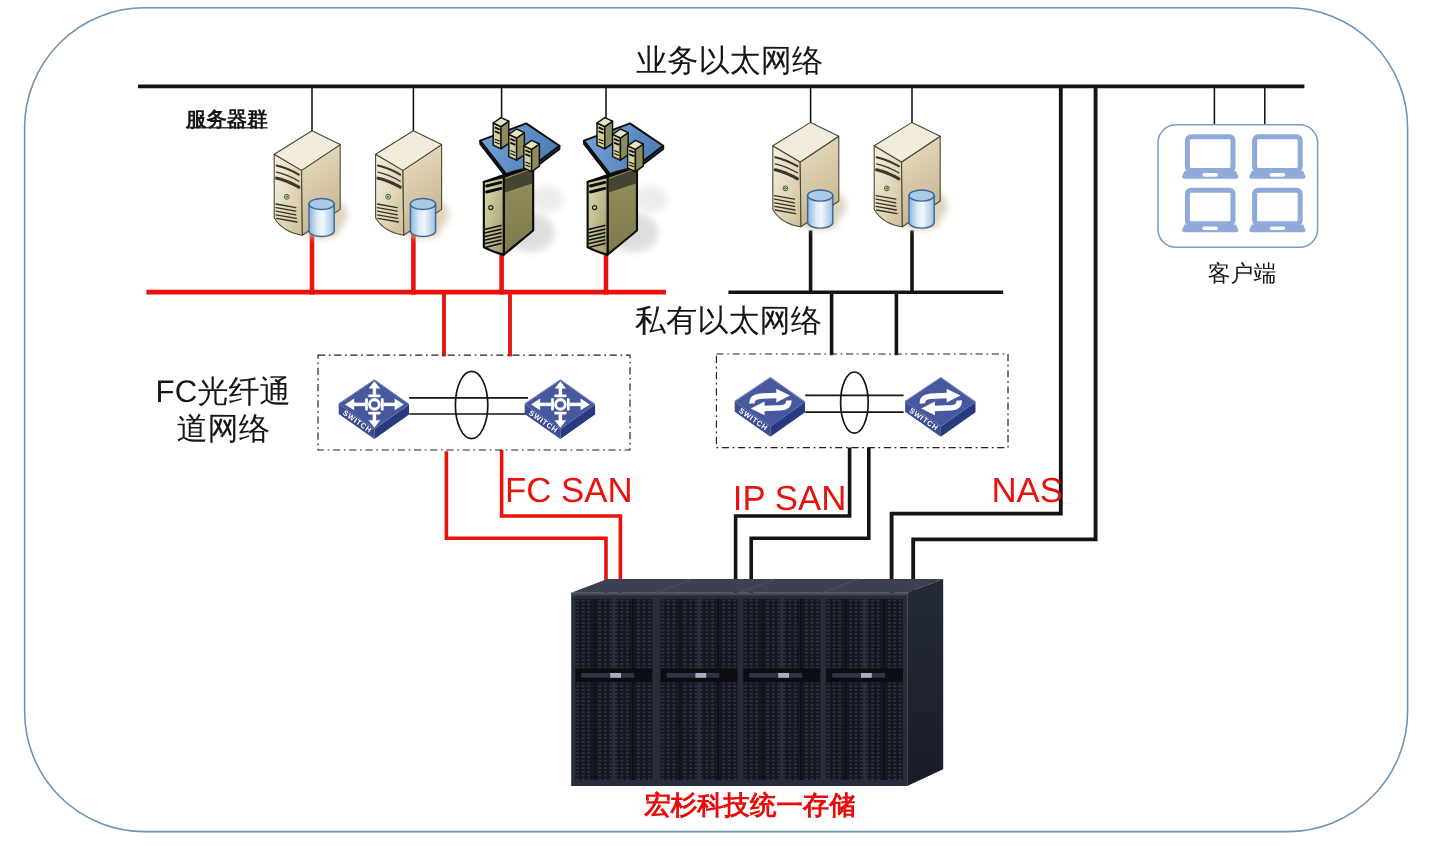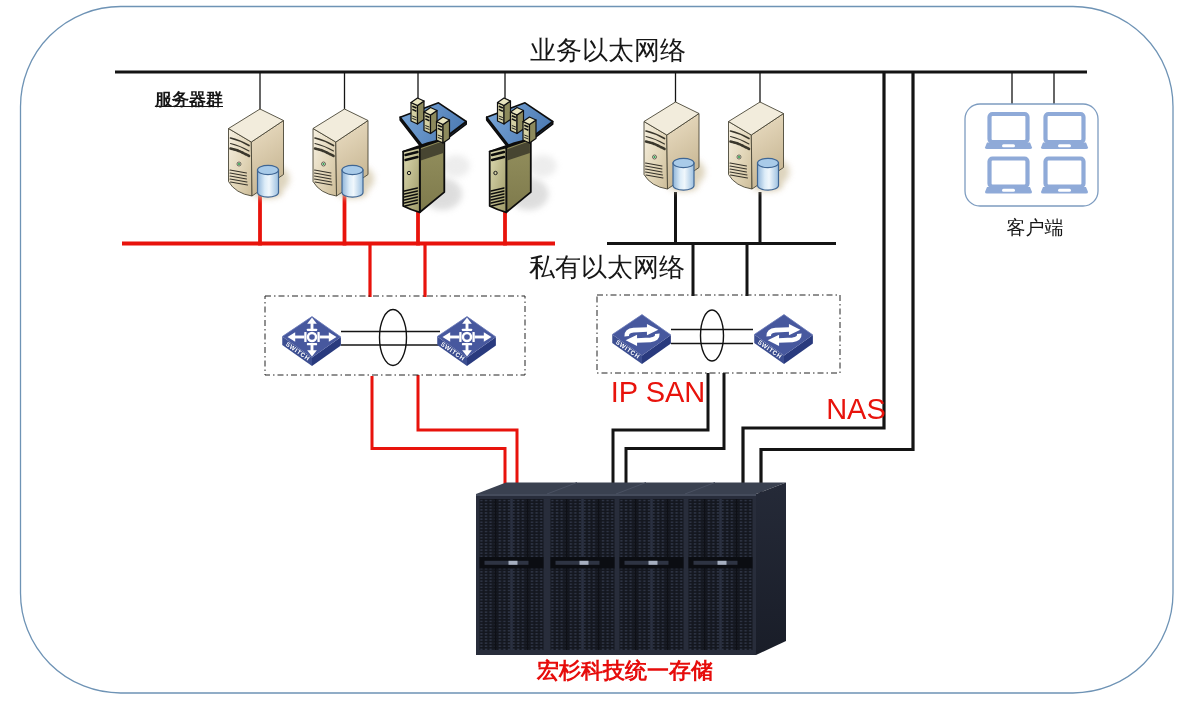"FC光纤通" div.lbl { html: none -> <div> <div>FC光纤通</div> <div>道网络</div> </div> }
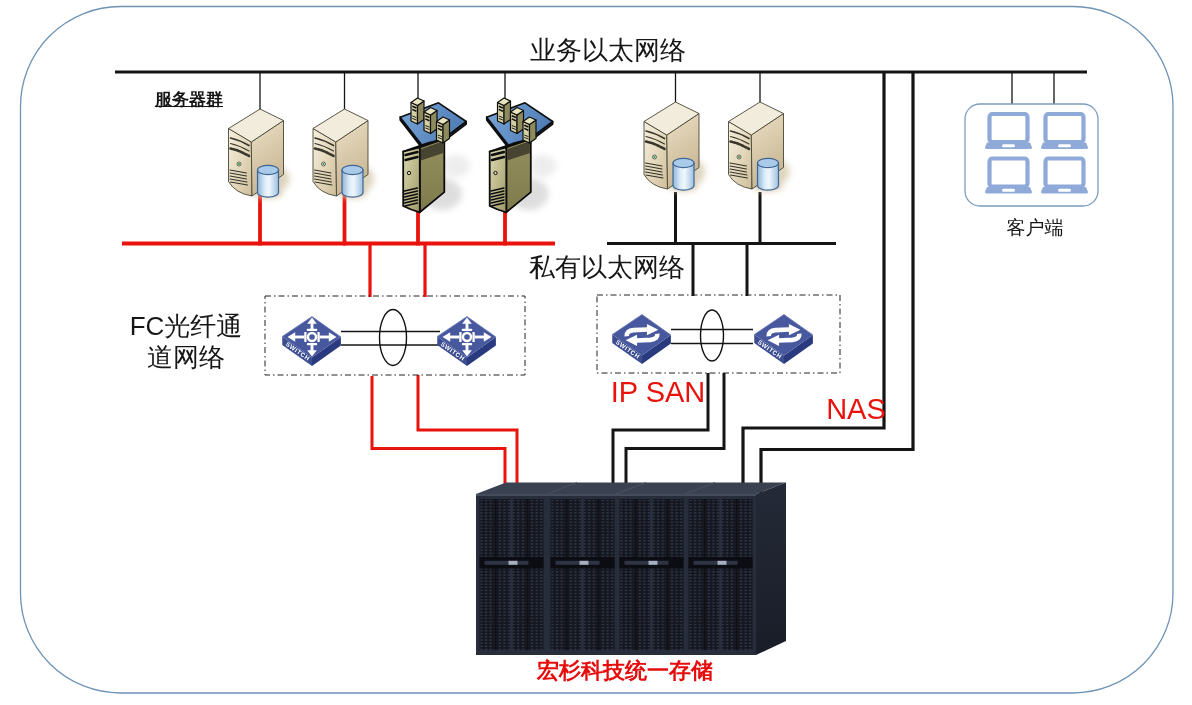"FC SAN" div.lbl { html: none -> <div>FC SAN</div> }
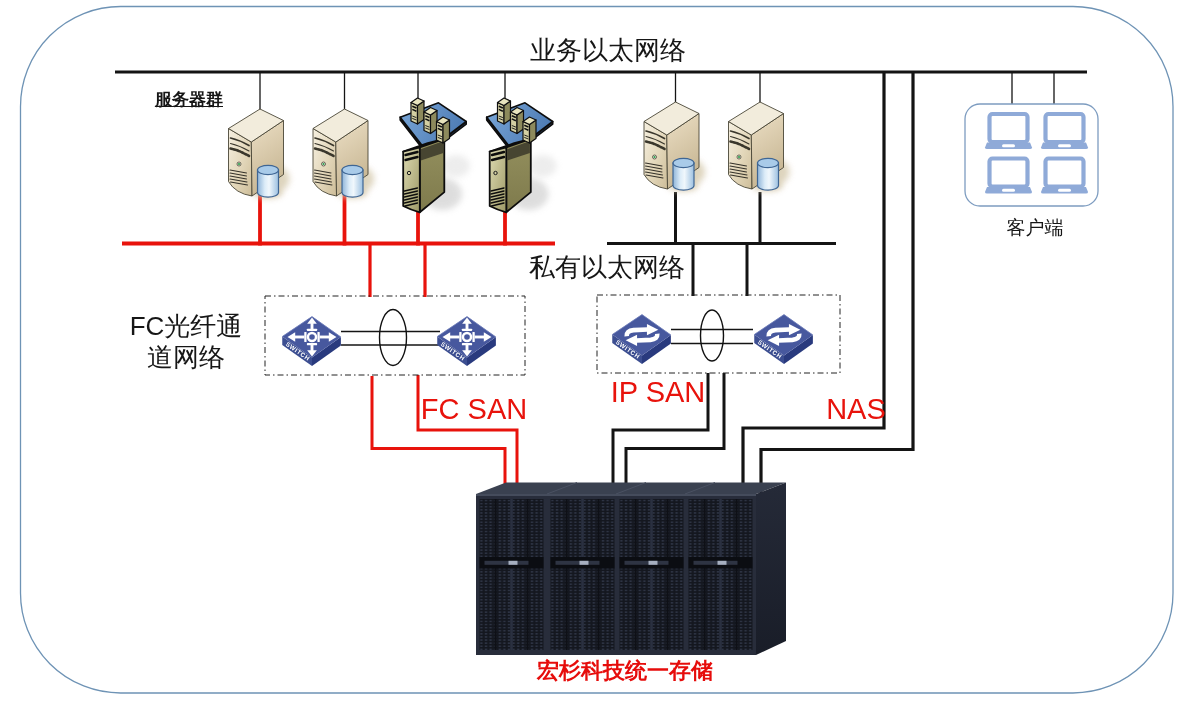"IP SAN" div.lbl { top: 376px -> 400px }
